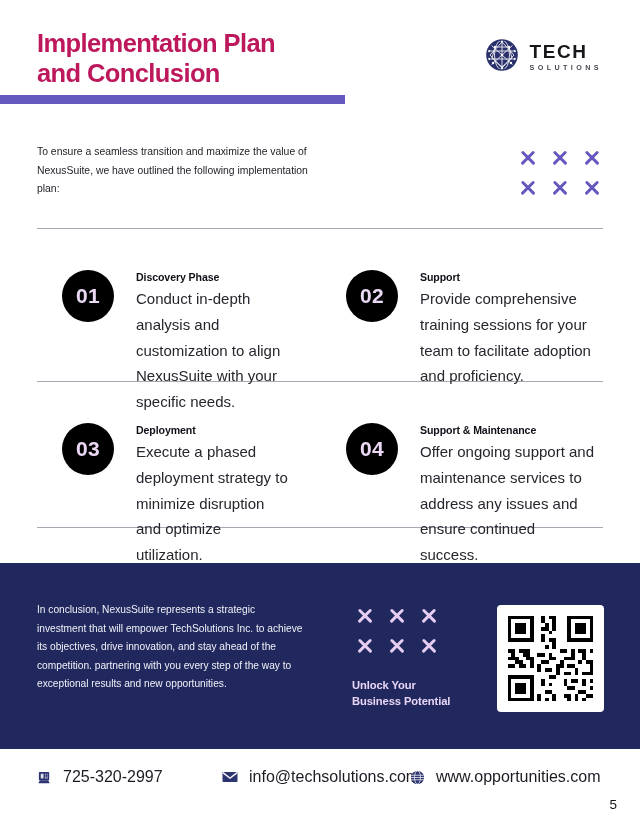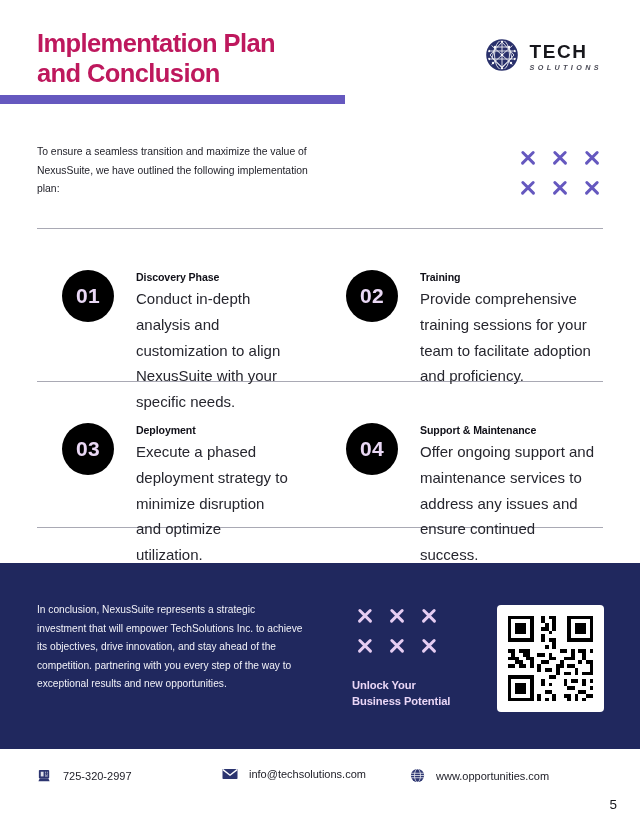"SOLUTIONS" #logo-solutions { font-style: italic -> none }
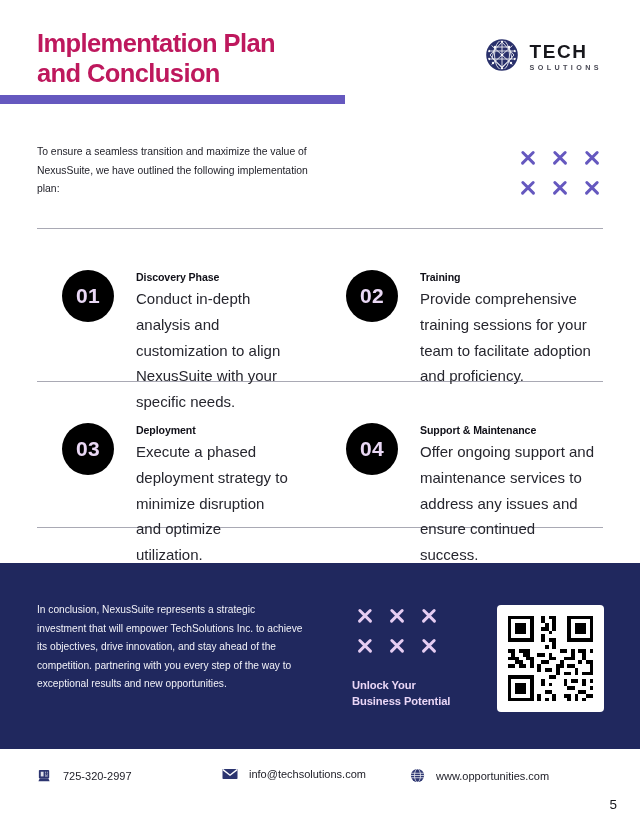"Training" div.step-title { text: Training -> Support }
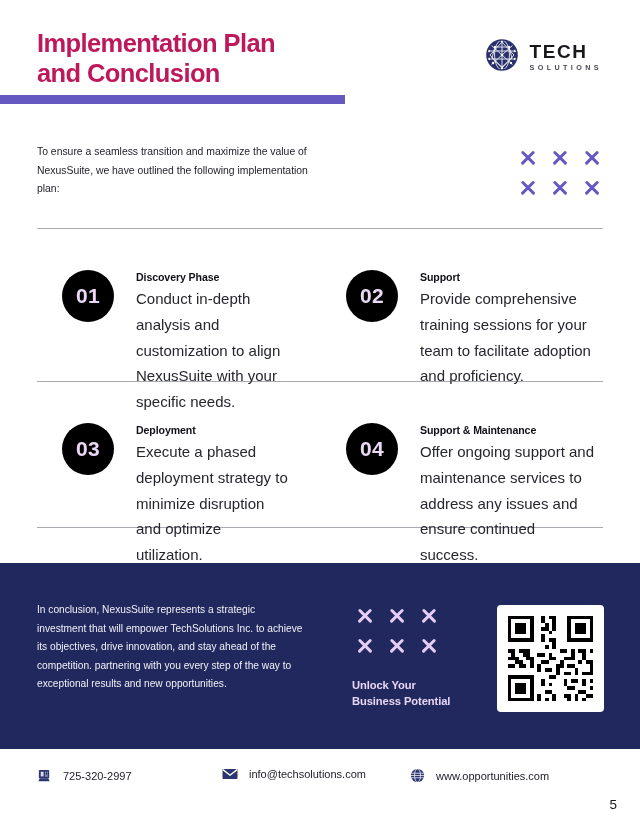"725-320-2997" .contact { font-size: 11px -> 16px }
